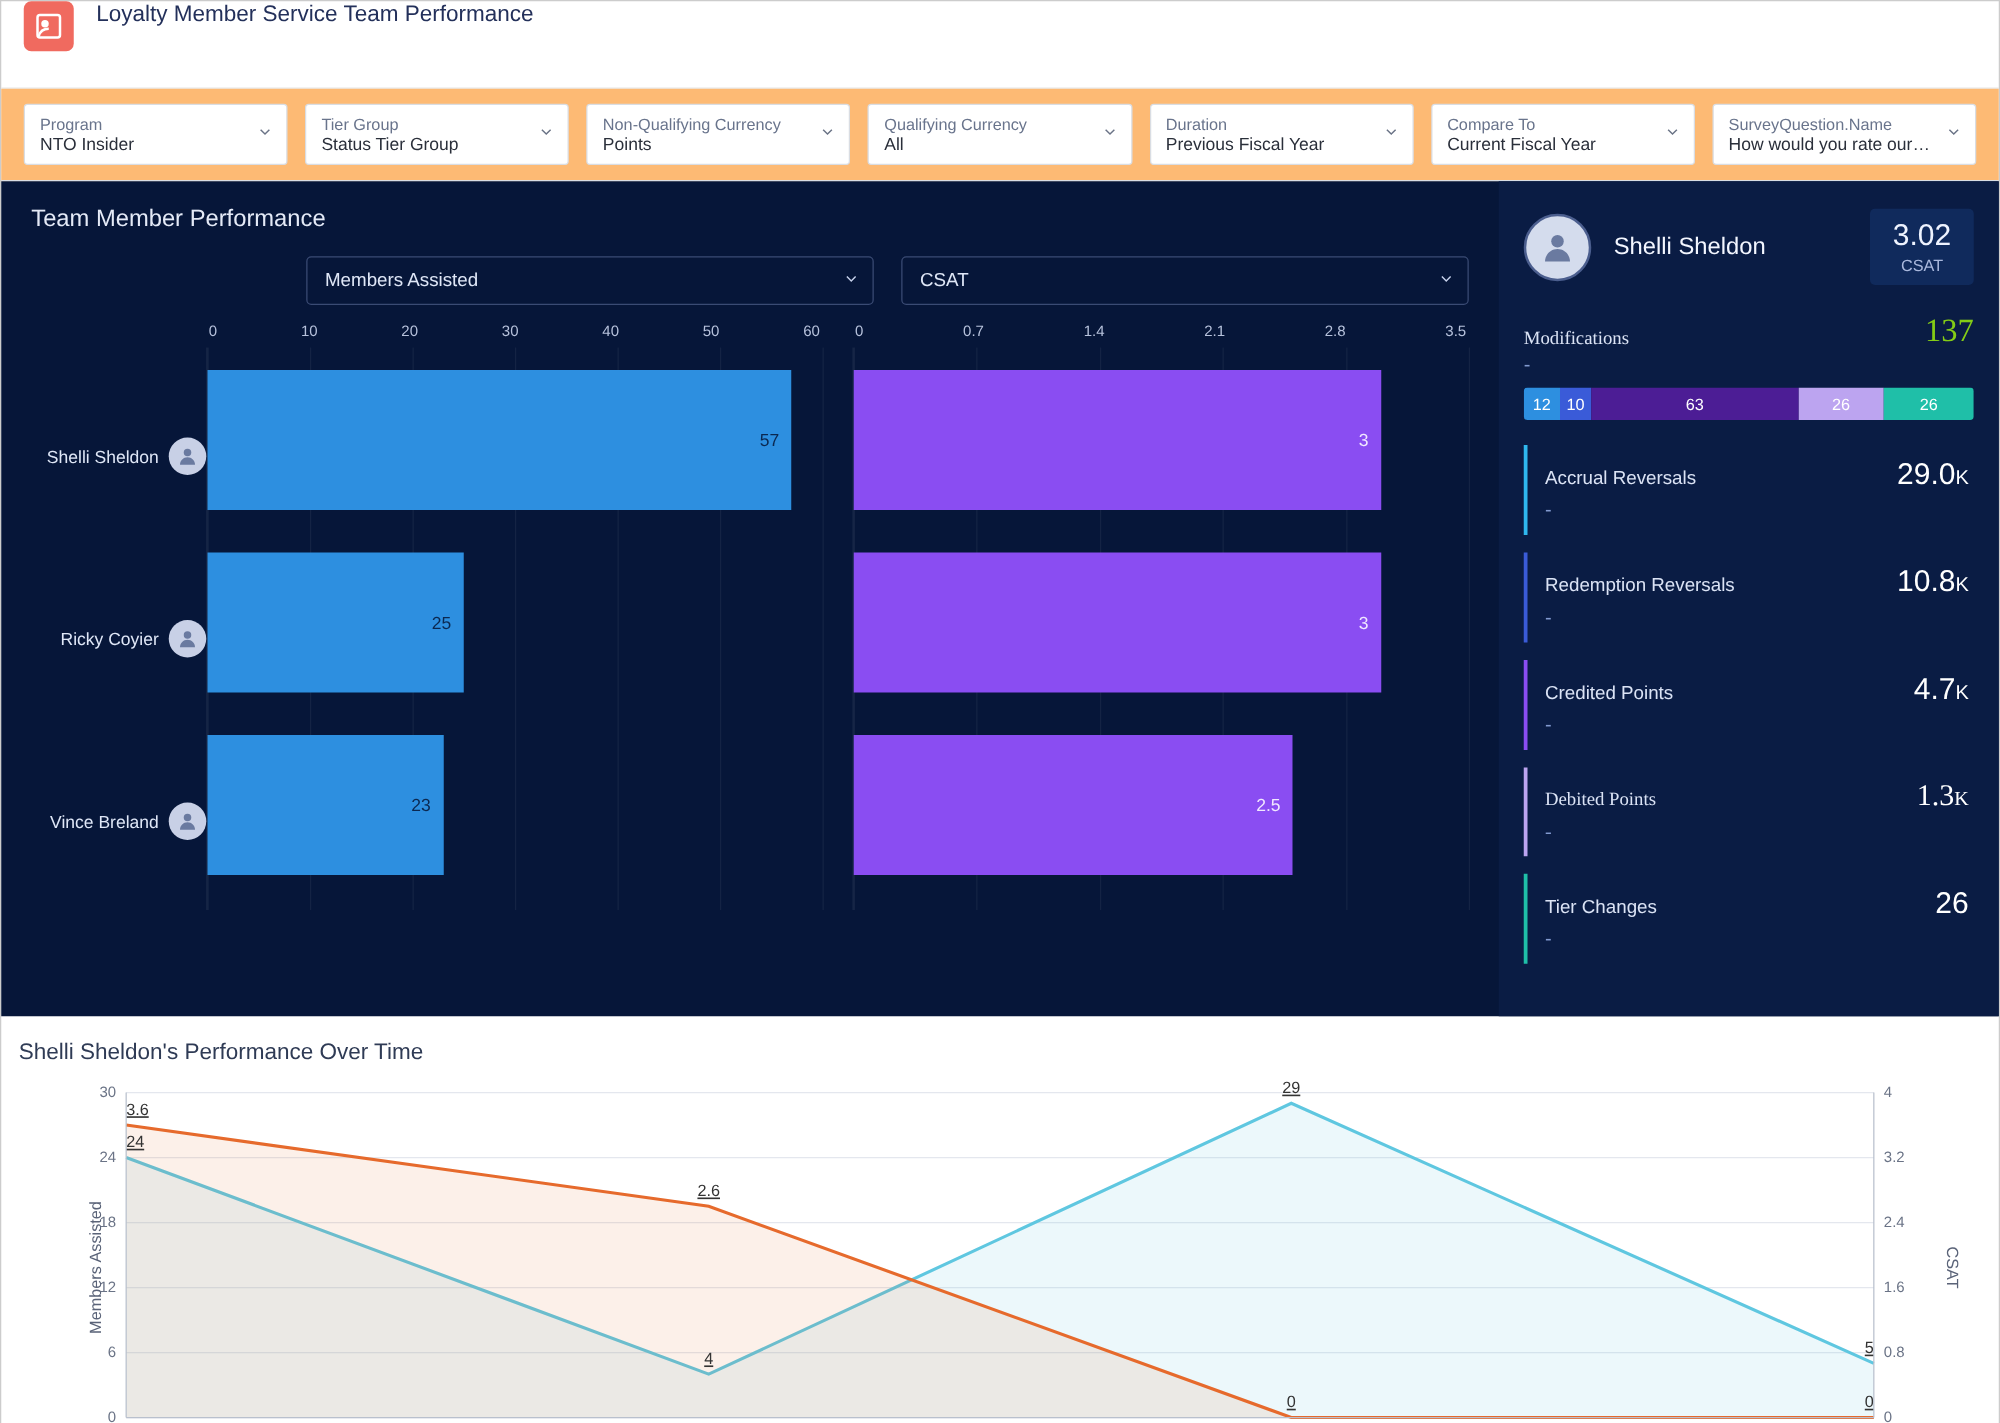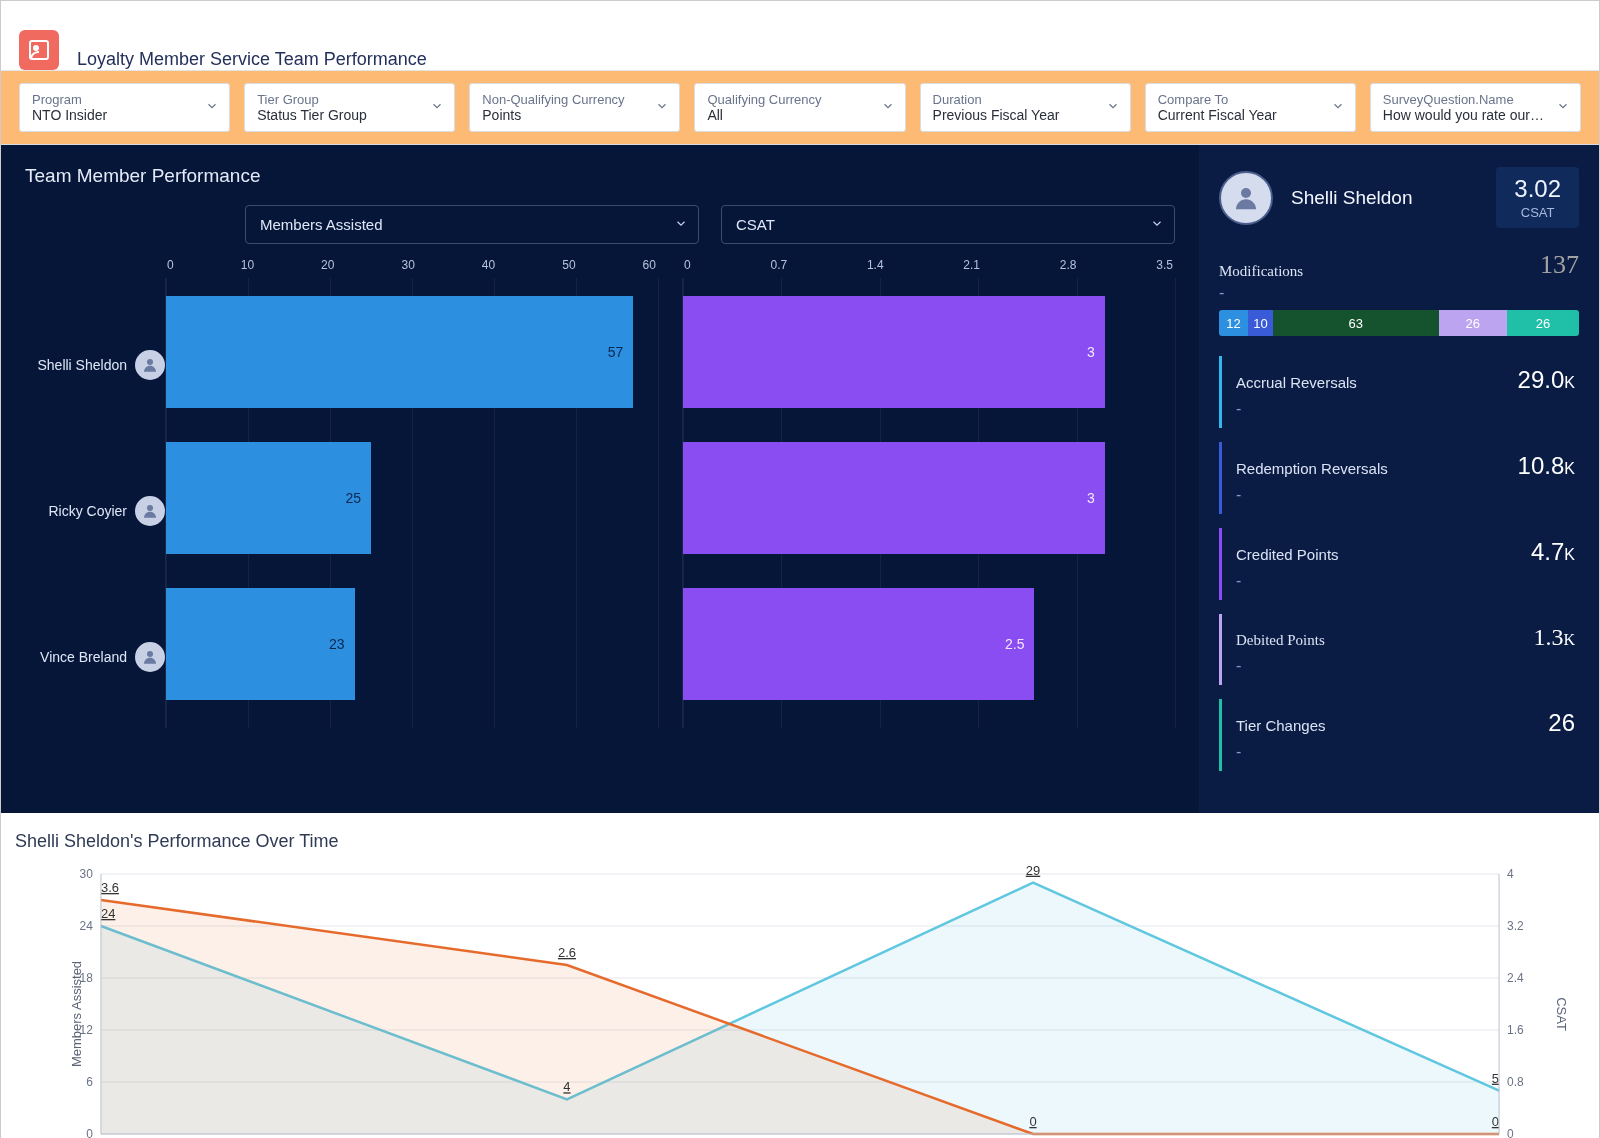"Loyalty Member Service Team Performance" .header { align-items: flex-end -> flex-start }
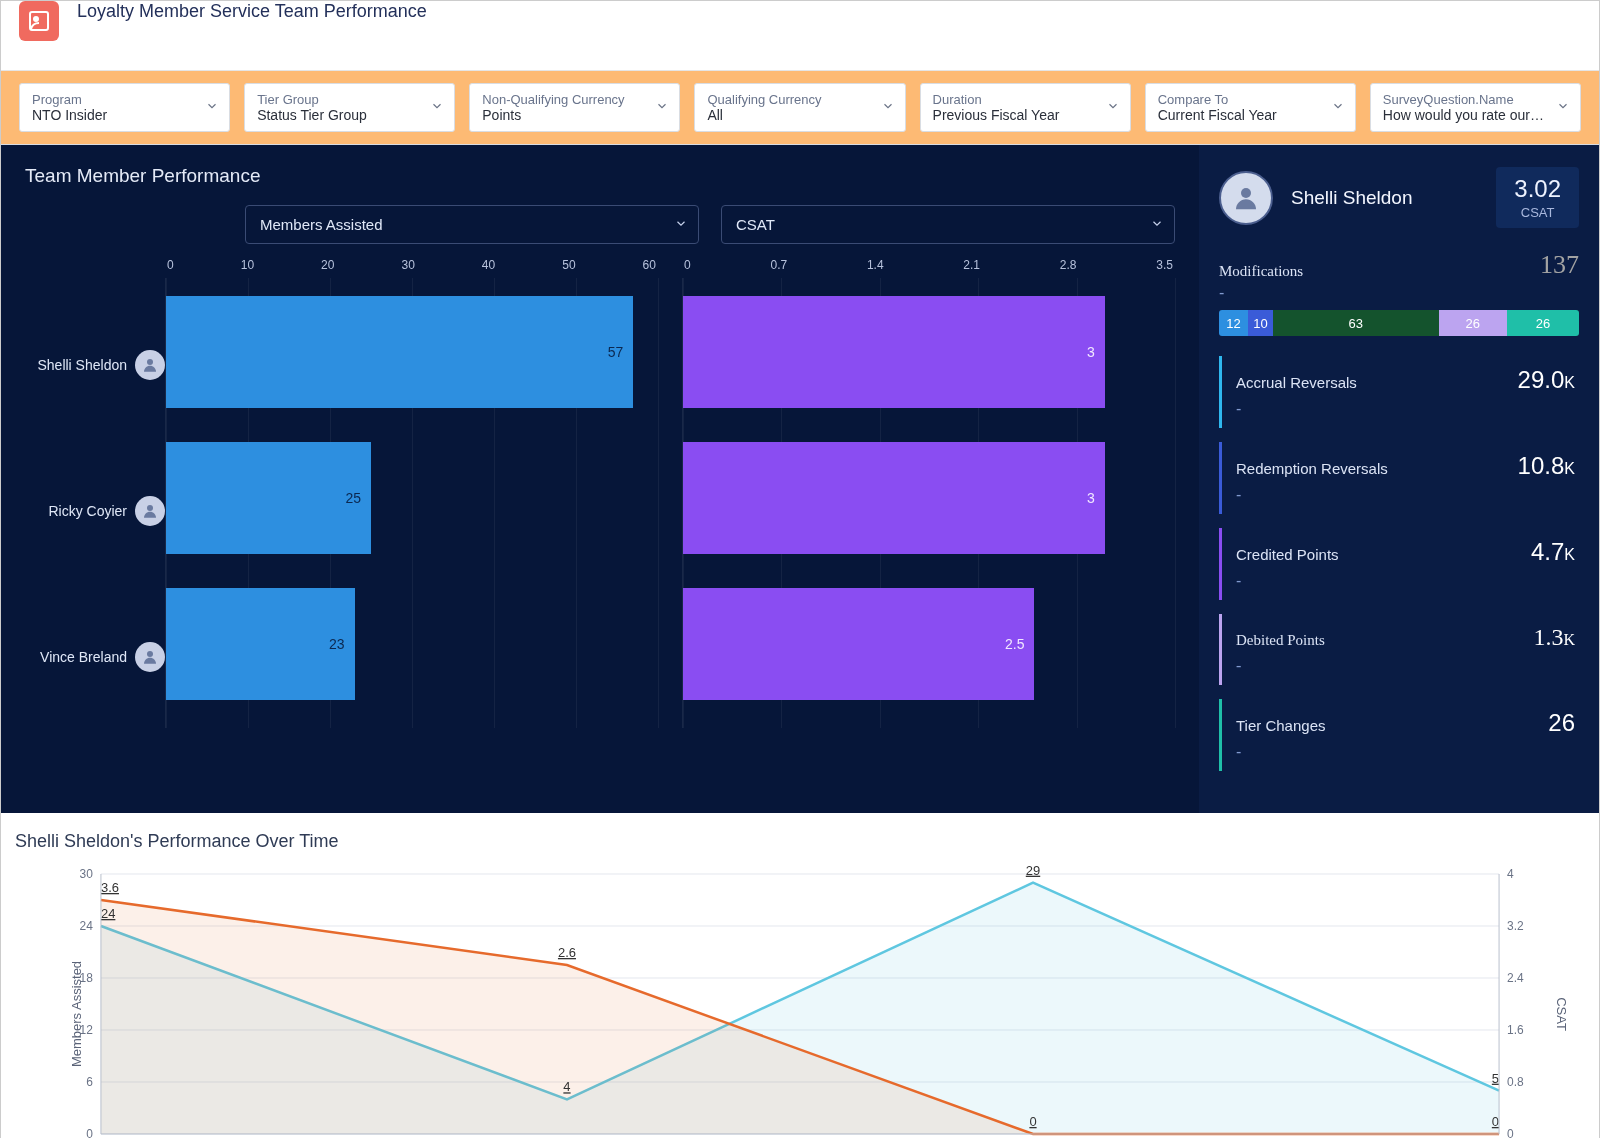"137" .mods-row .val { color: #a3a3a3 -> #84cc16 }
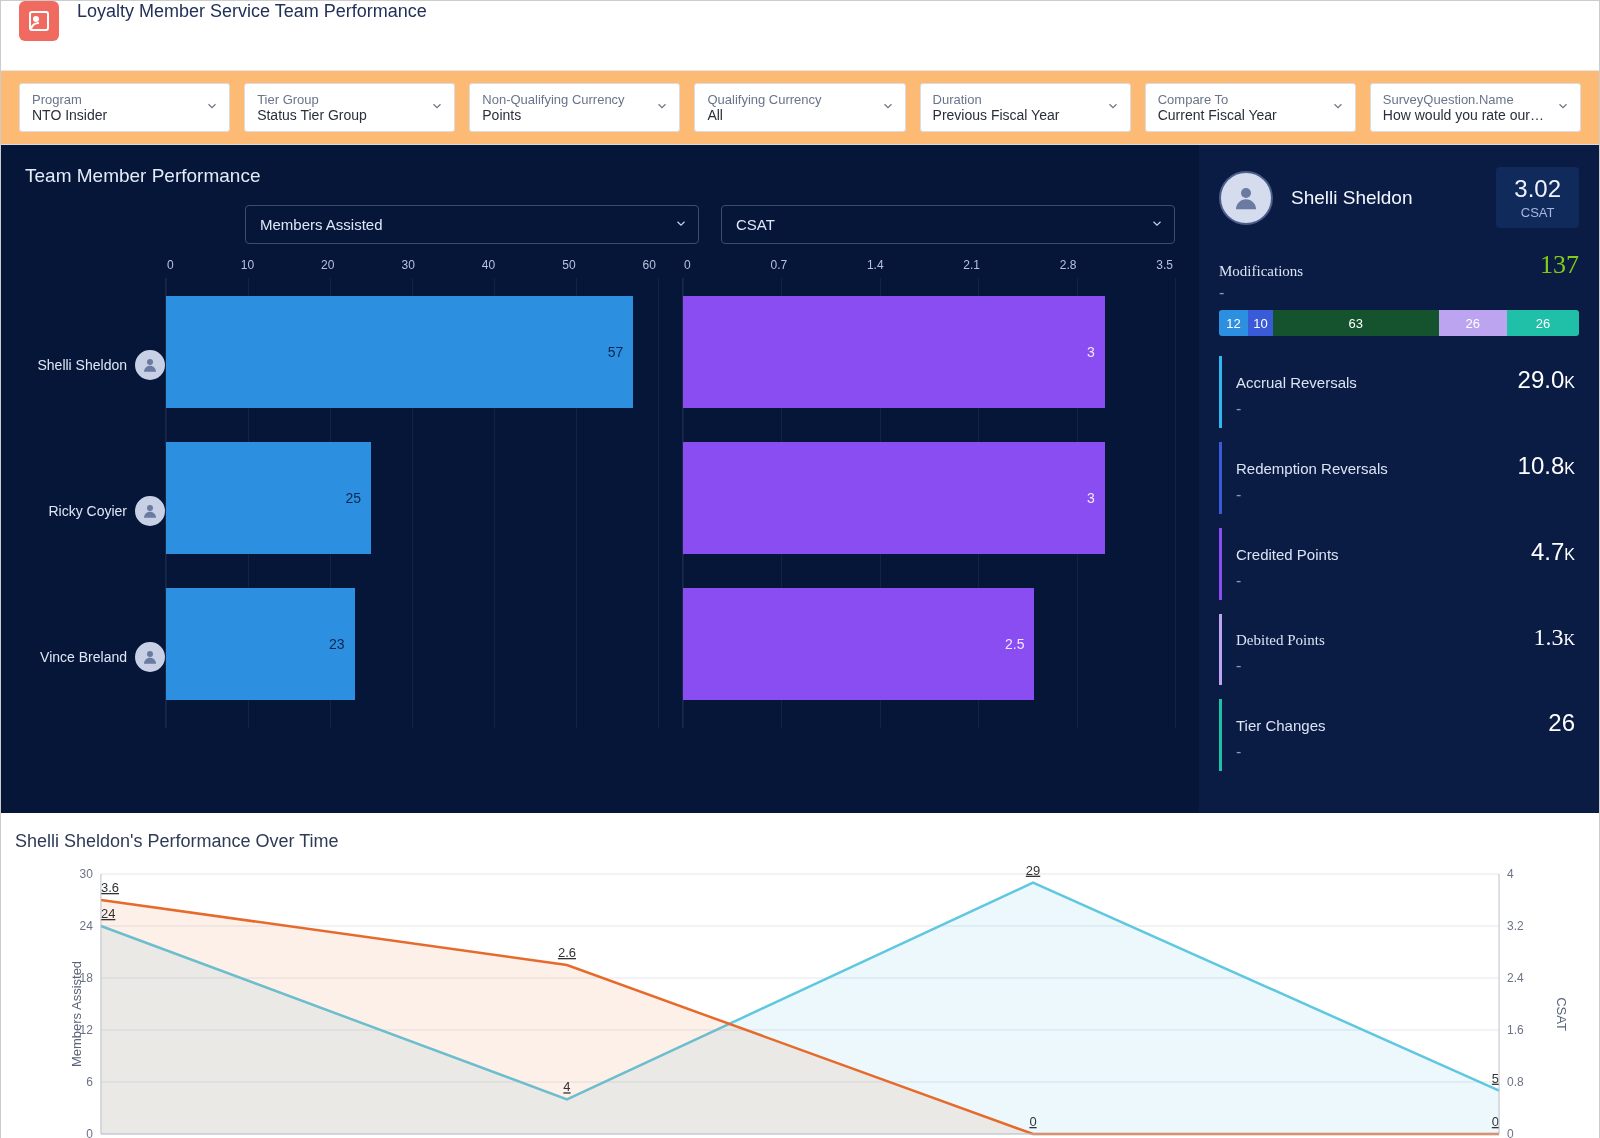"63" div.seg { background: #14532d -> #4c1d95 }
